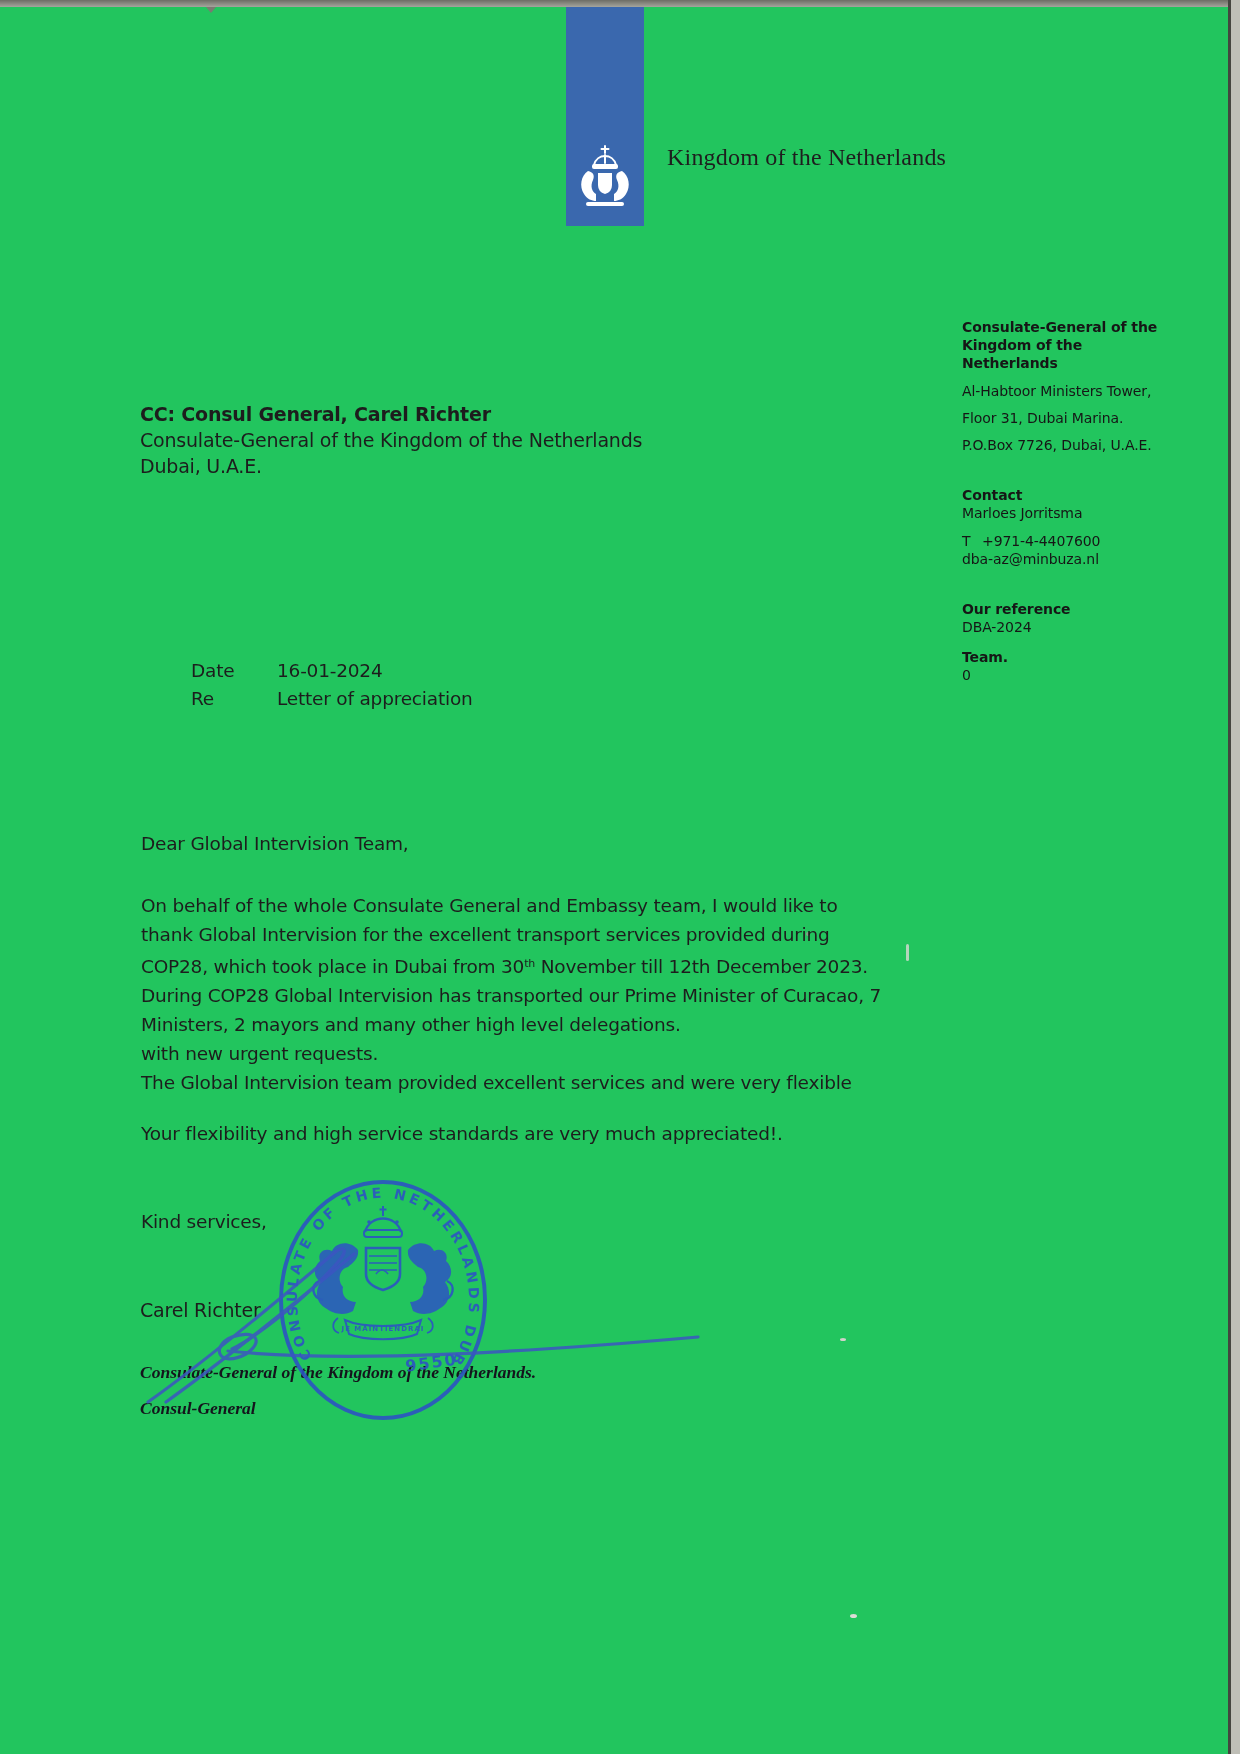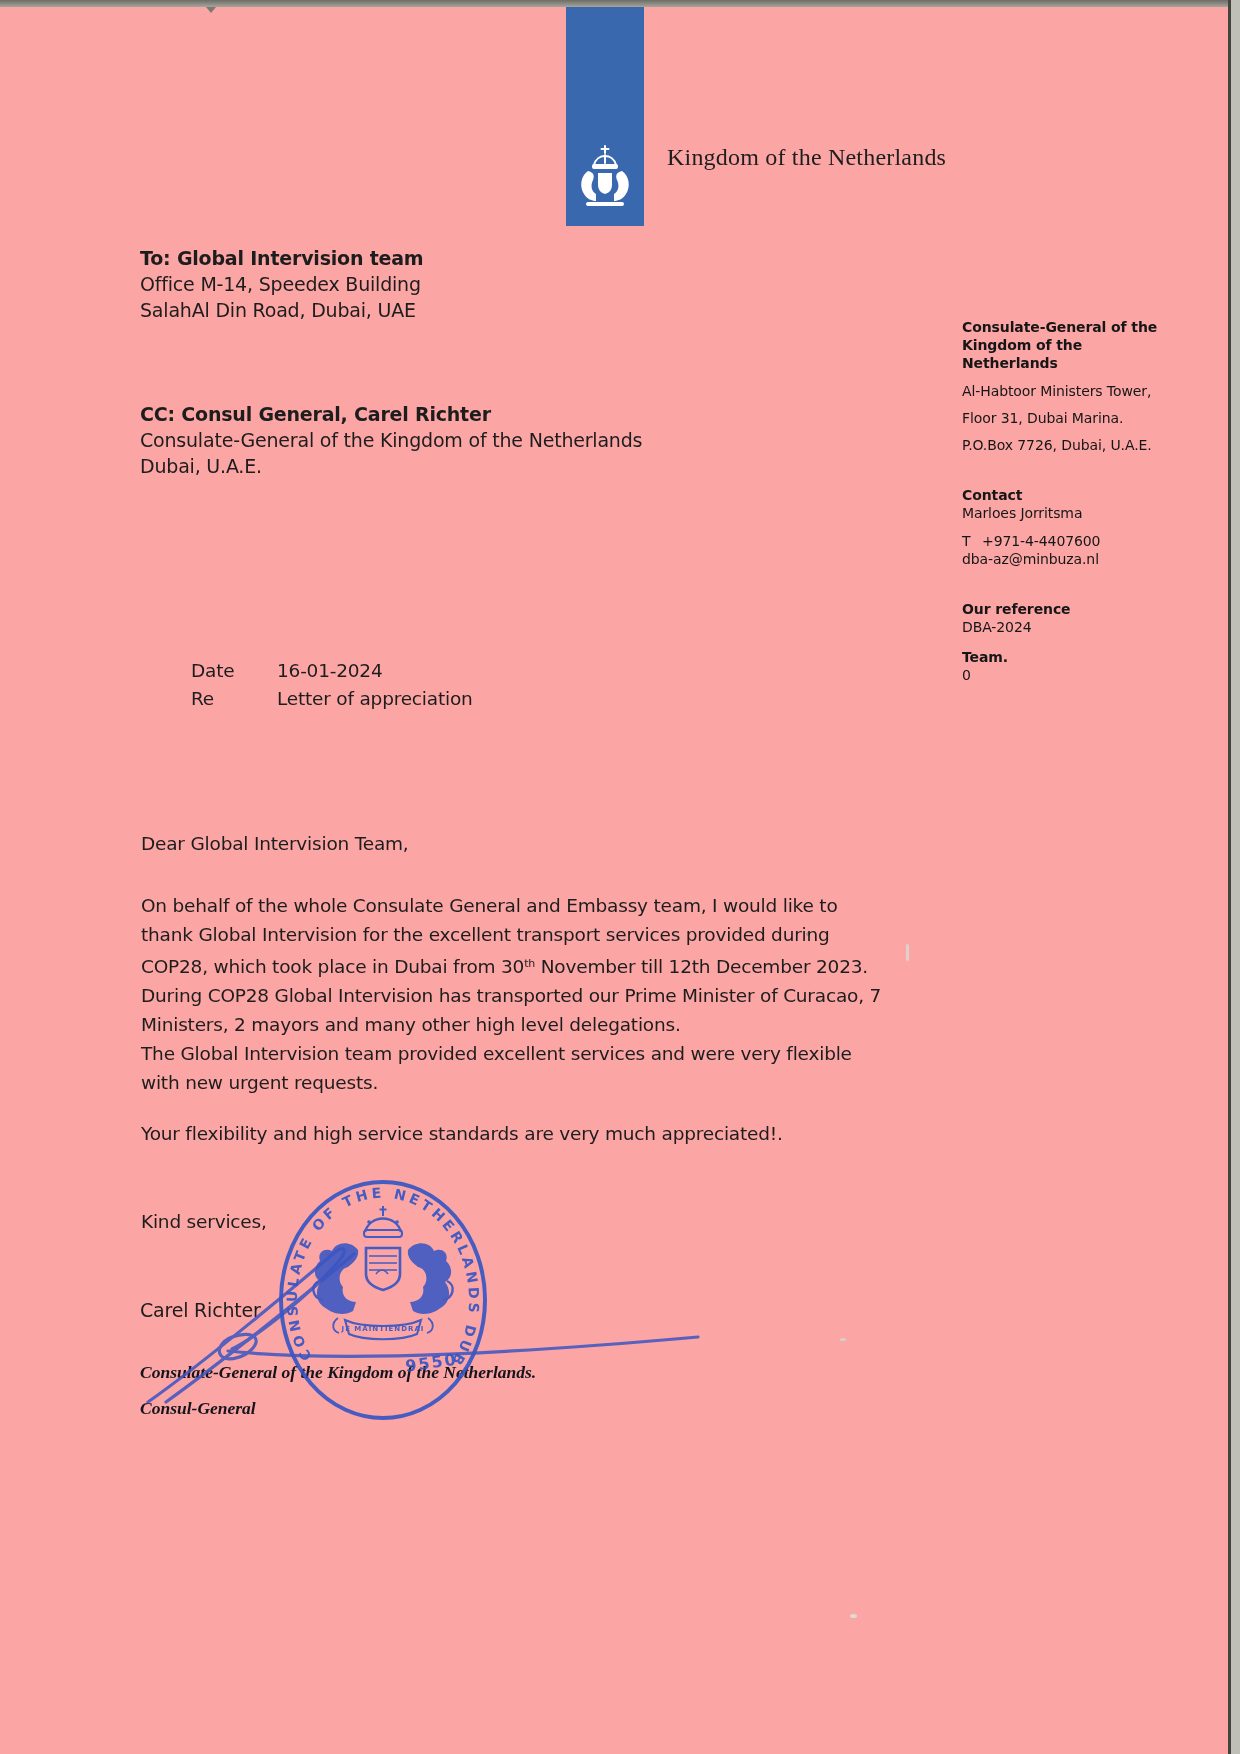"Kingdom of the Netherlands" .page { background: #fca5a5 -> #22c55e }
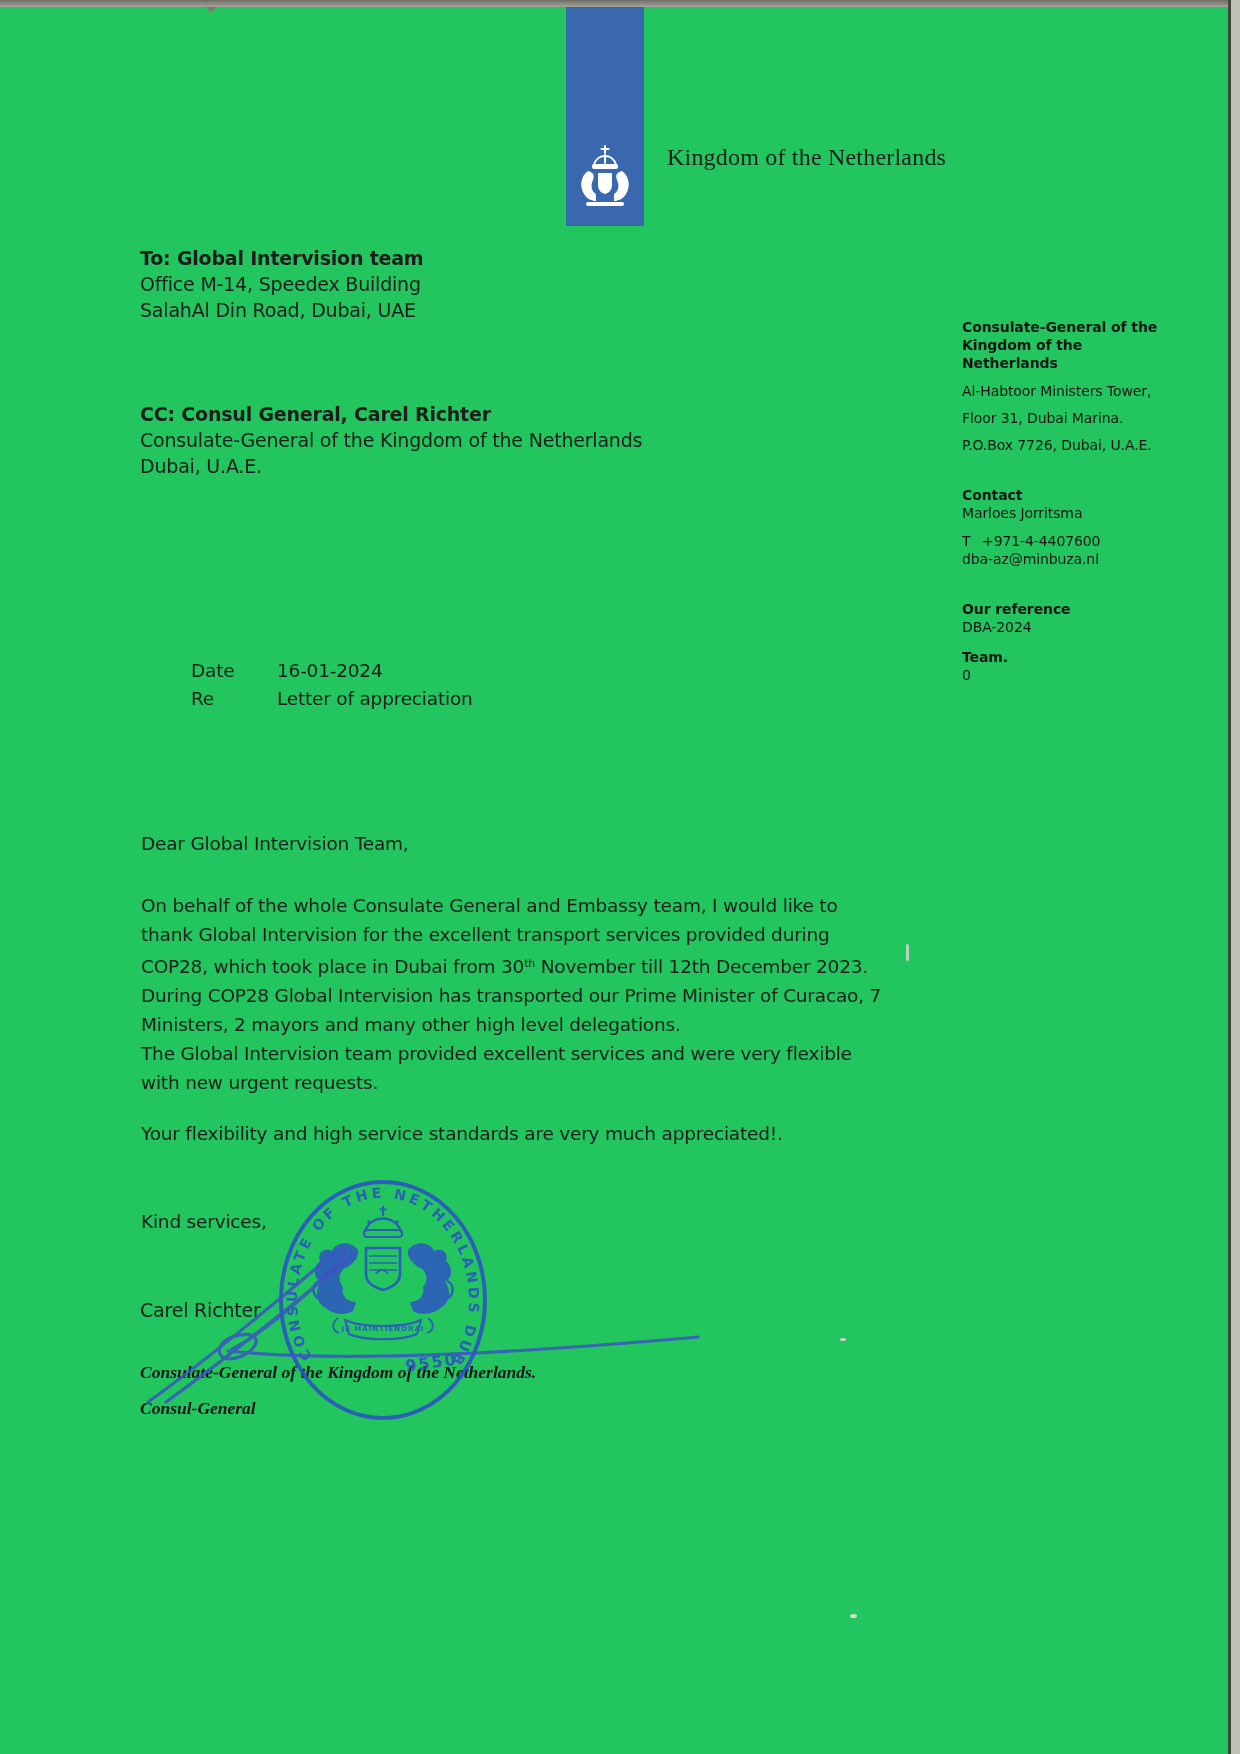"To: Global Intervision team" div.recipient { html: <div> <div>To: Global Intervision team</div> <div>Office M-14, Speedex Building</div> <div>SalahAl Din Road, Dubai, UAE</div> </div> -> none }
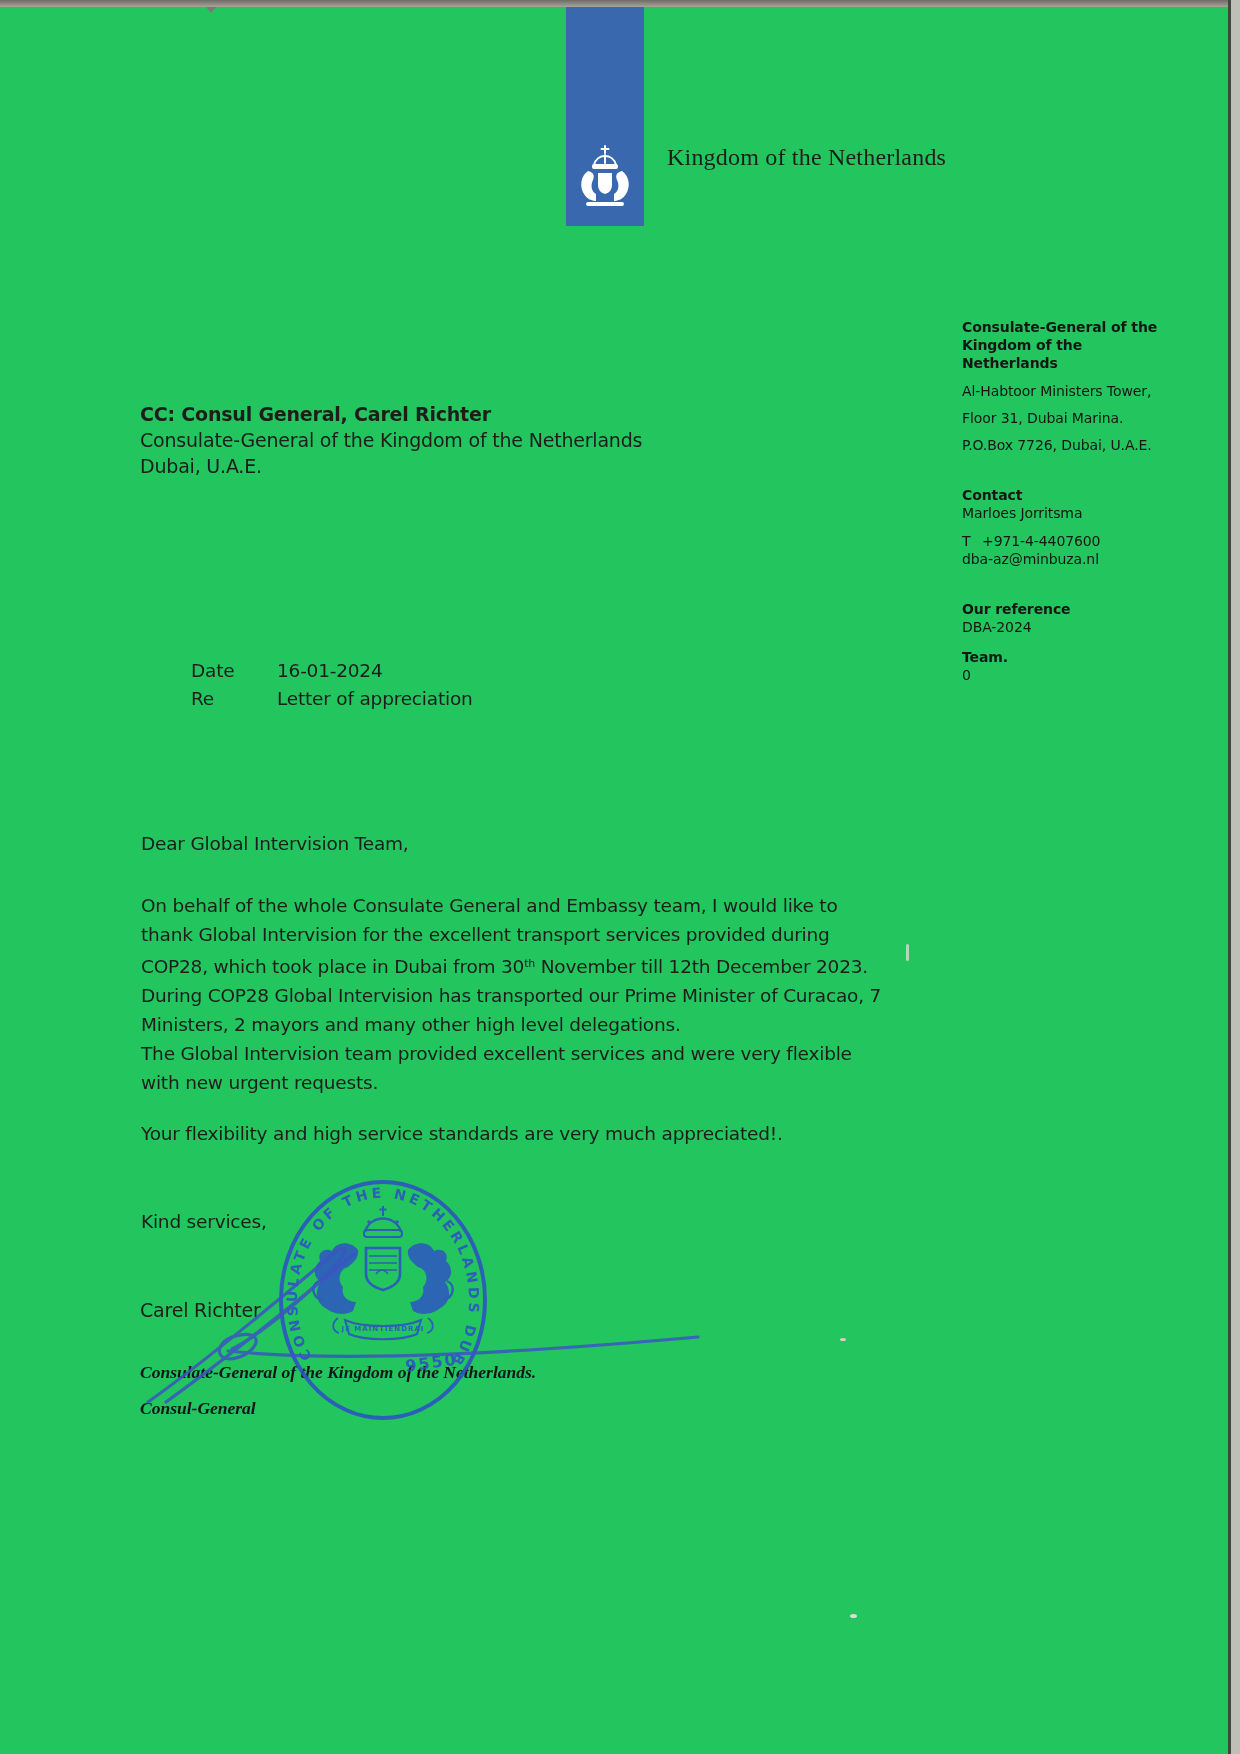"The Global Intervision team provided" div.letter-line { order: before "with new urgent requests." -> after "with new urgent requests." }
